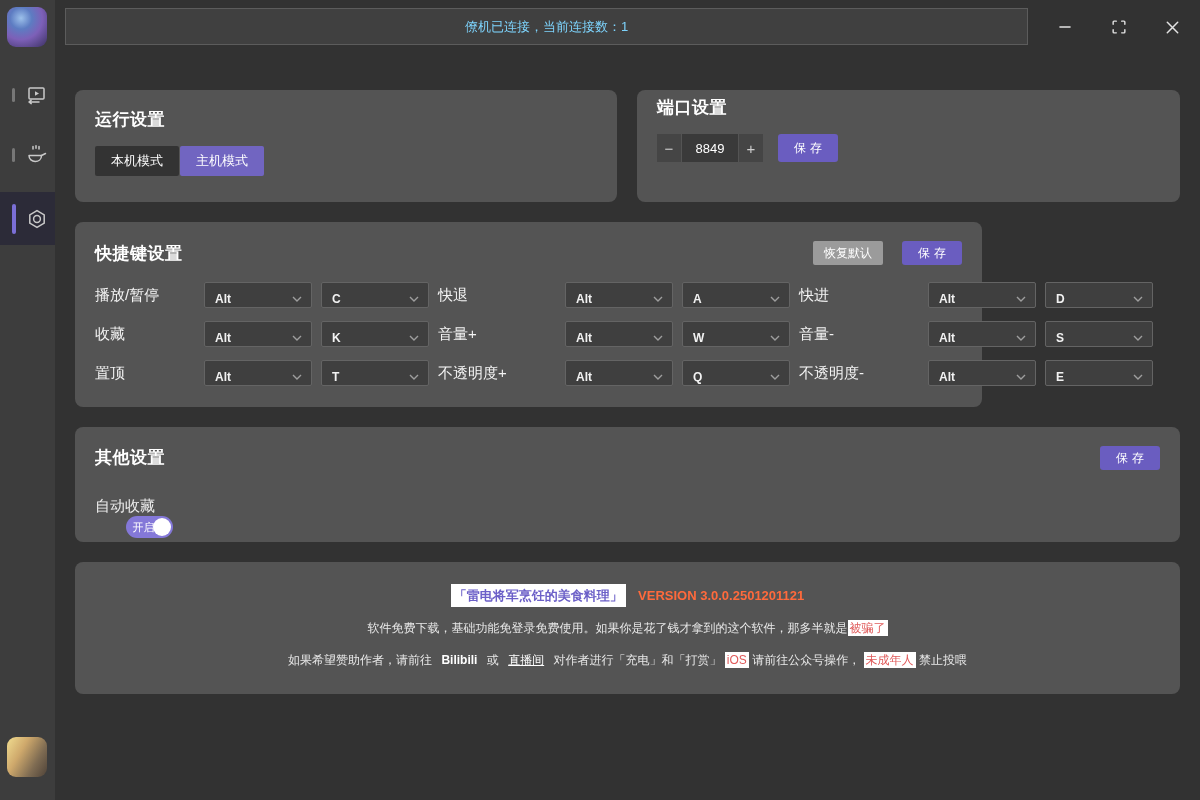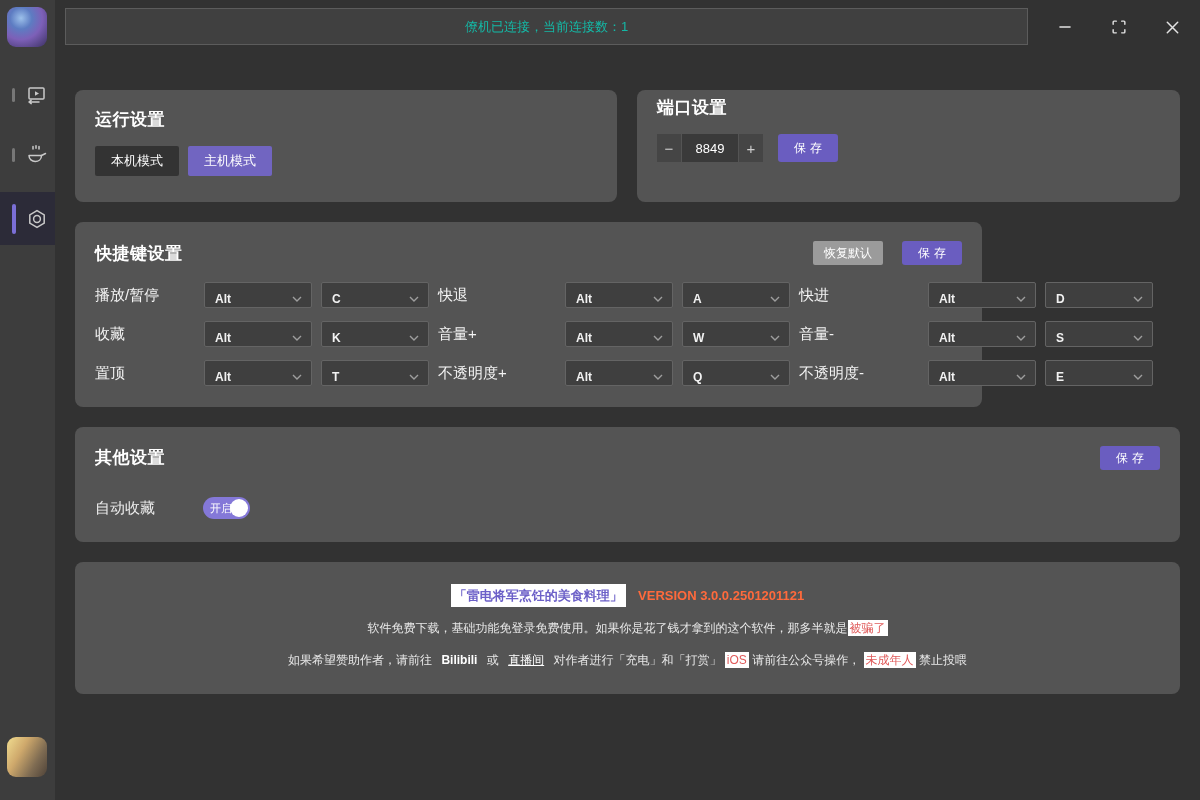"僚机已连接，当前连接数：1" .titlebar { color: #14b8a6 -> #7dd3fc }
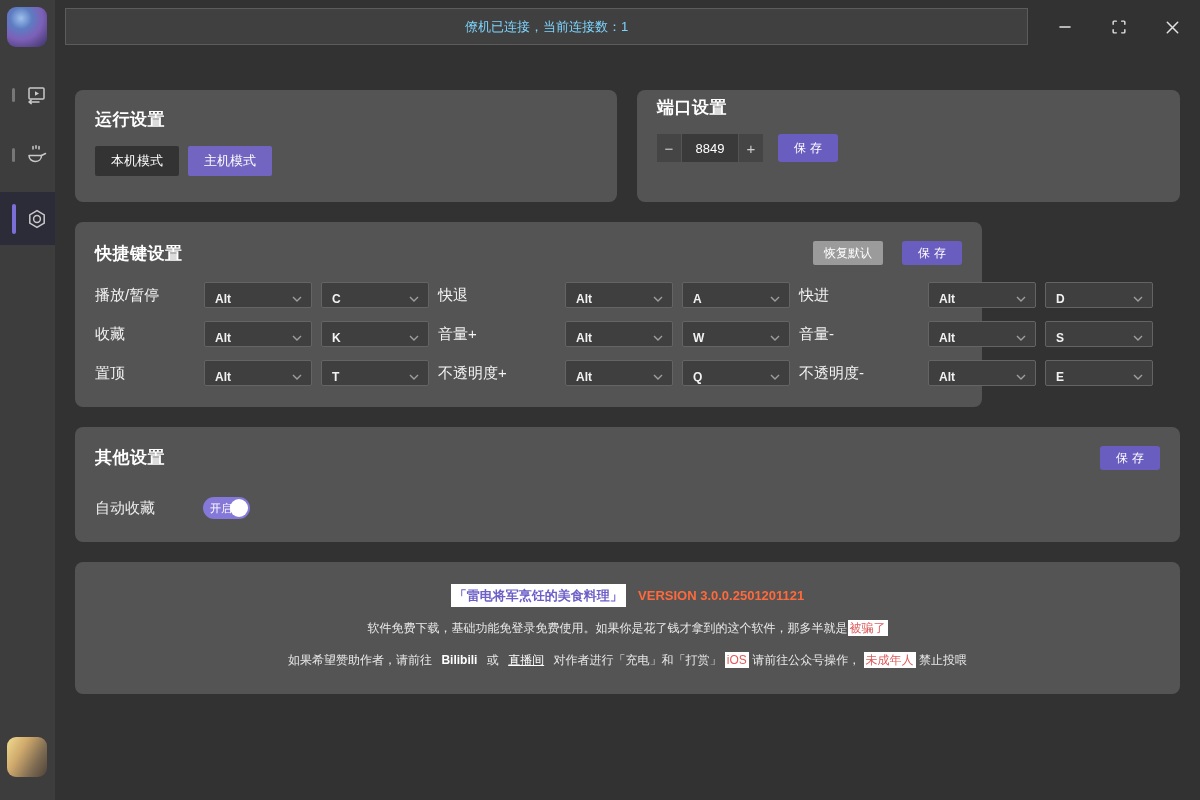"本机模式" .seg { gap: 9px -> 1px }
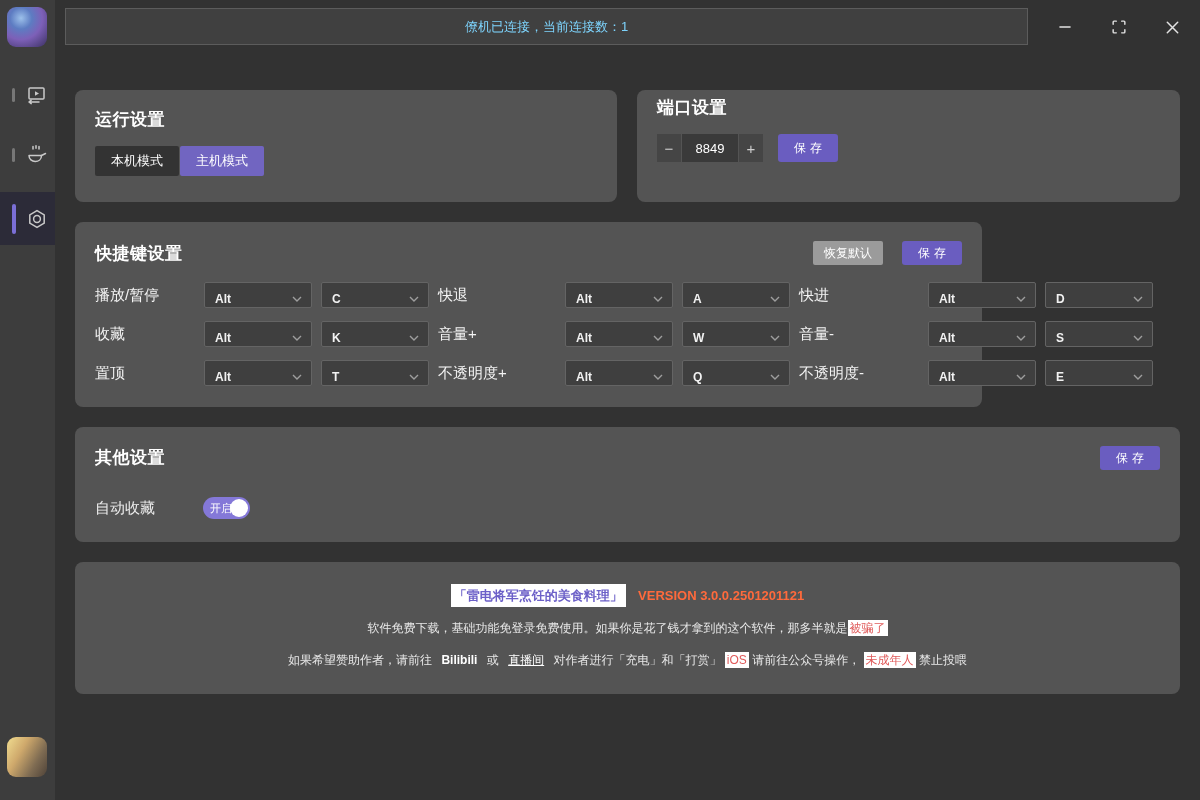"自动收藏" .other-row { flex-direction: none -> column }
